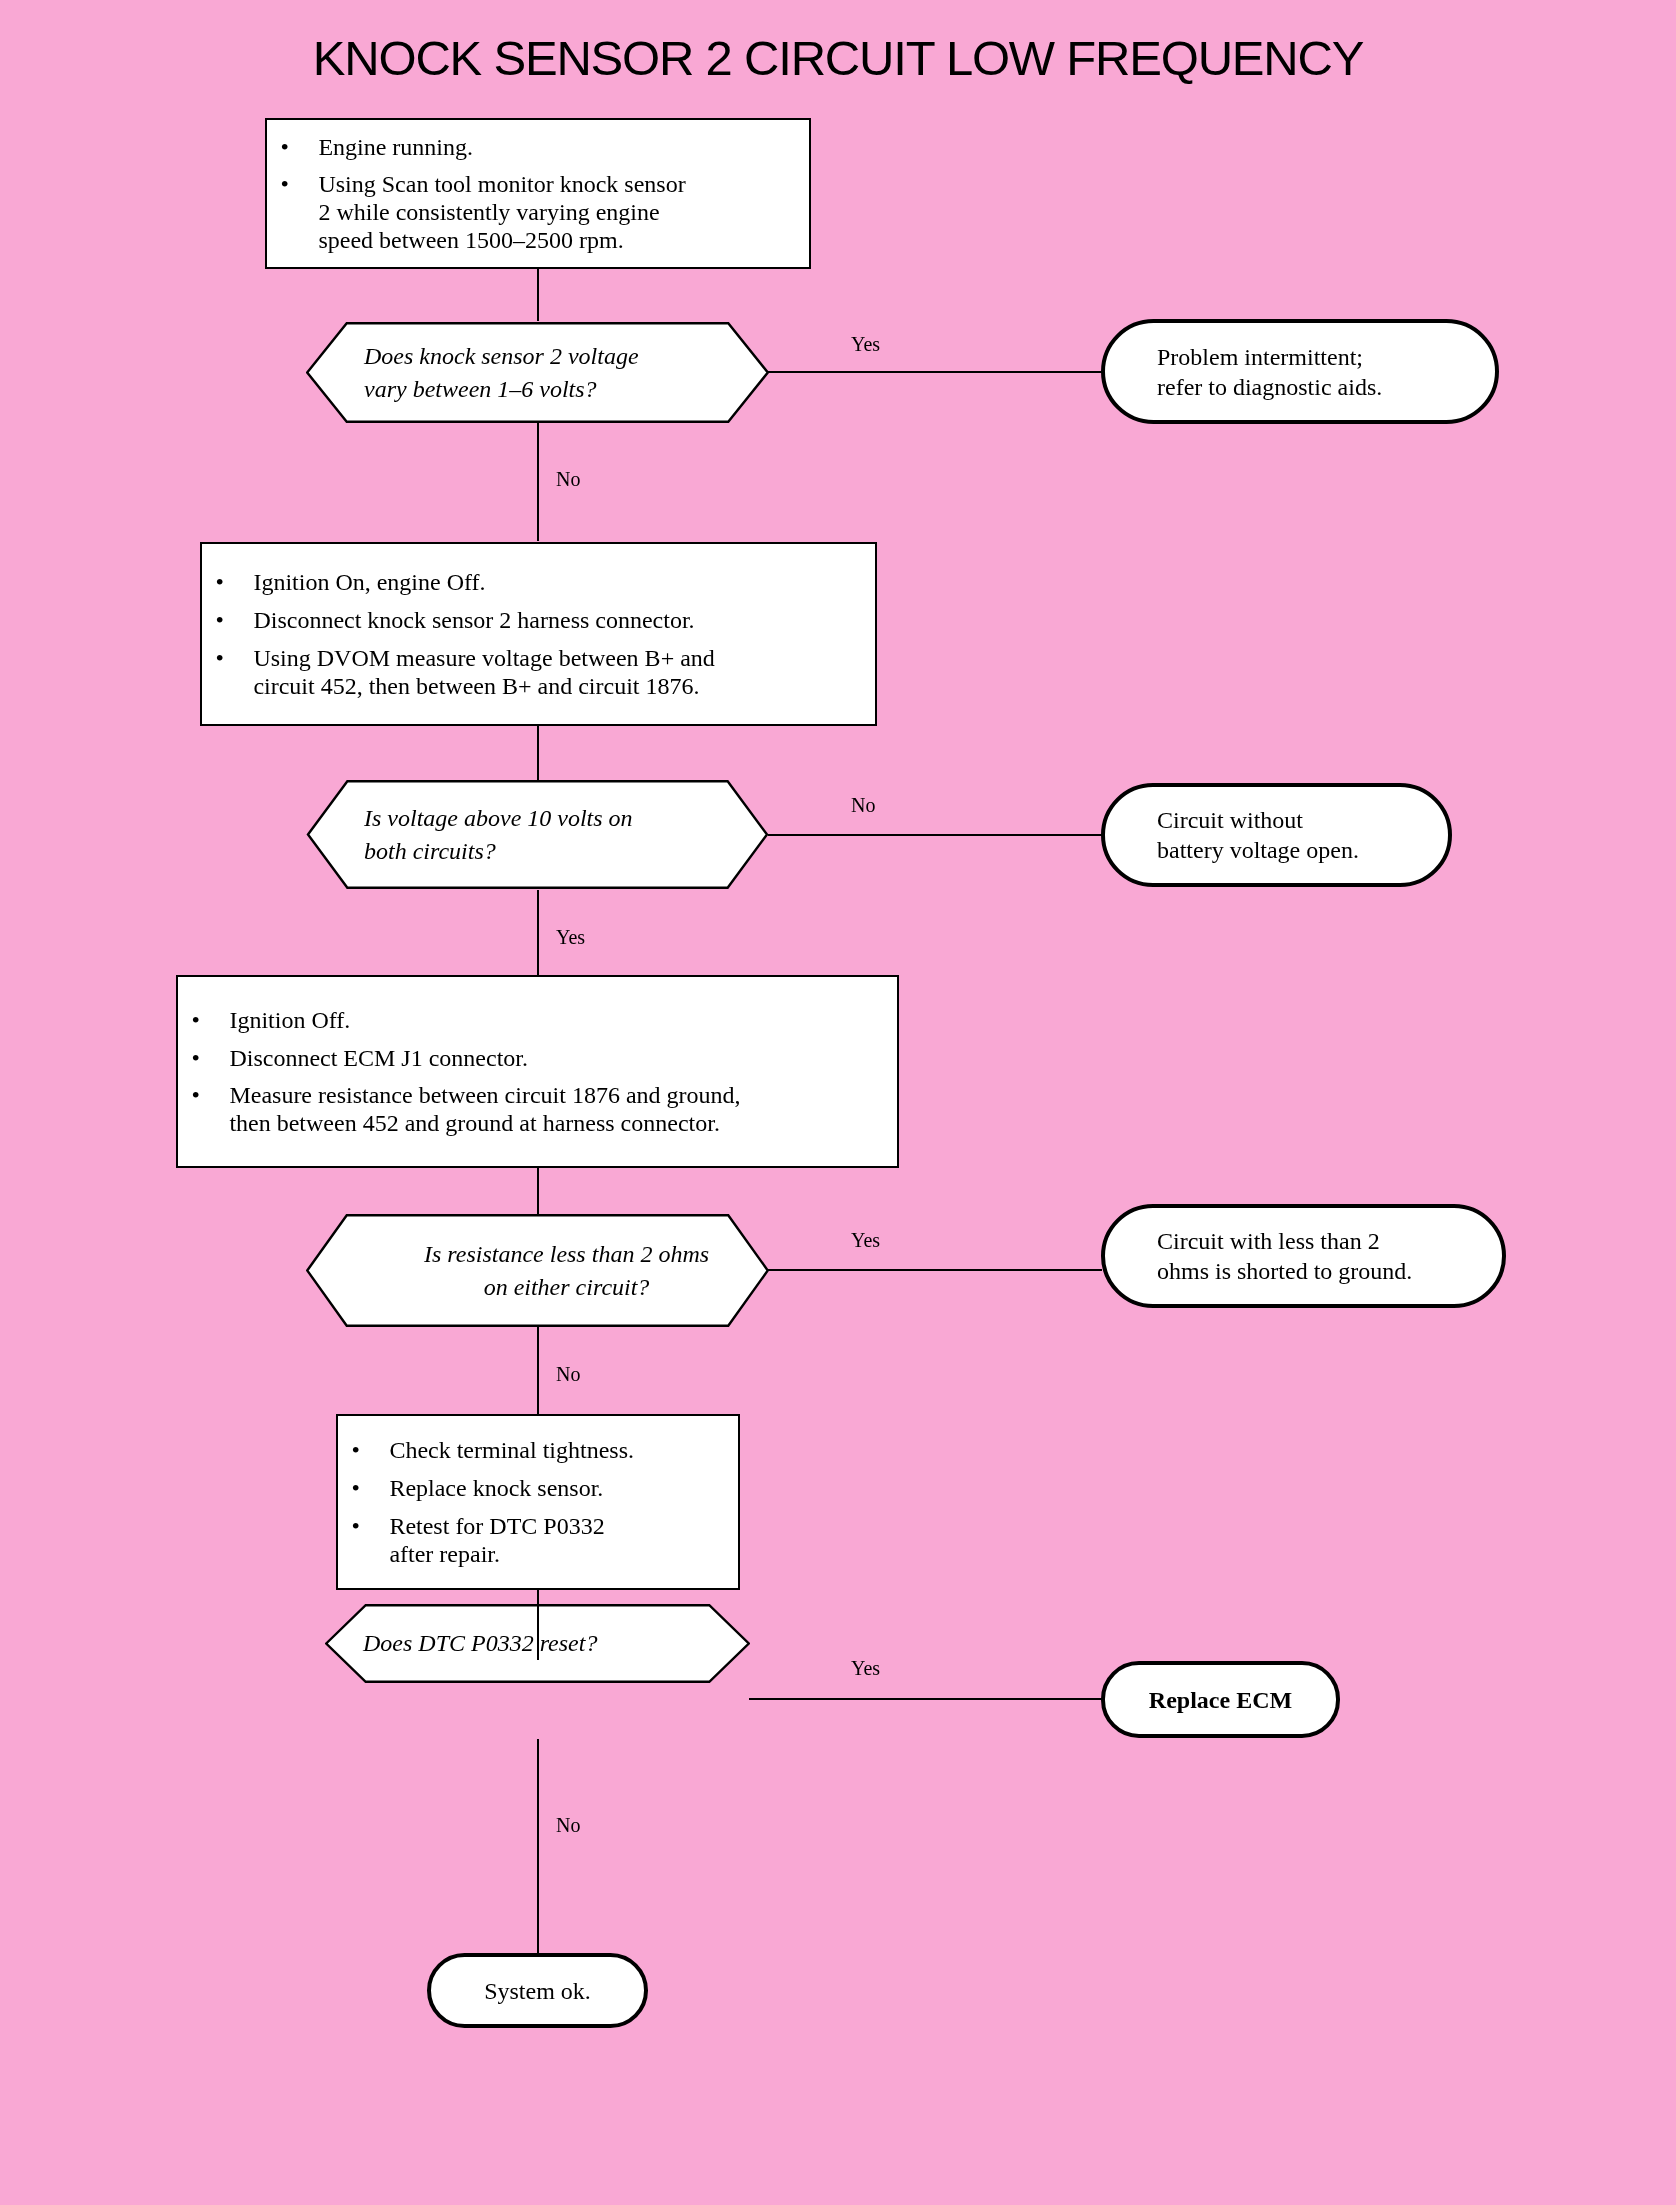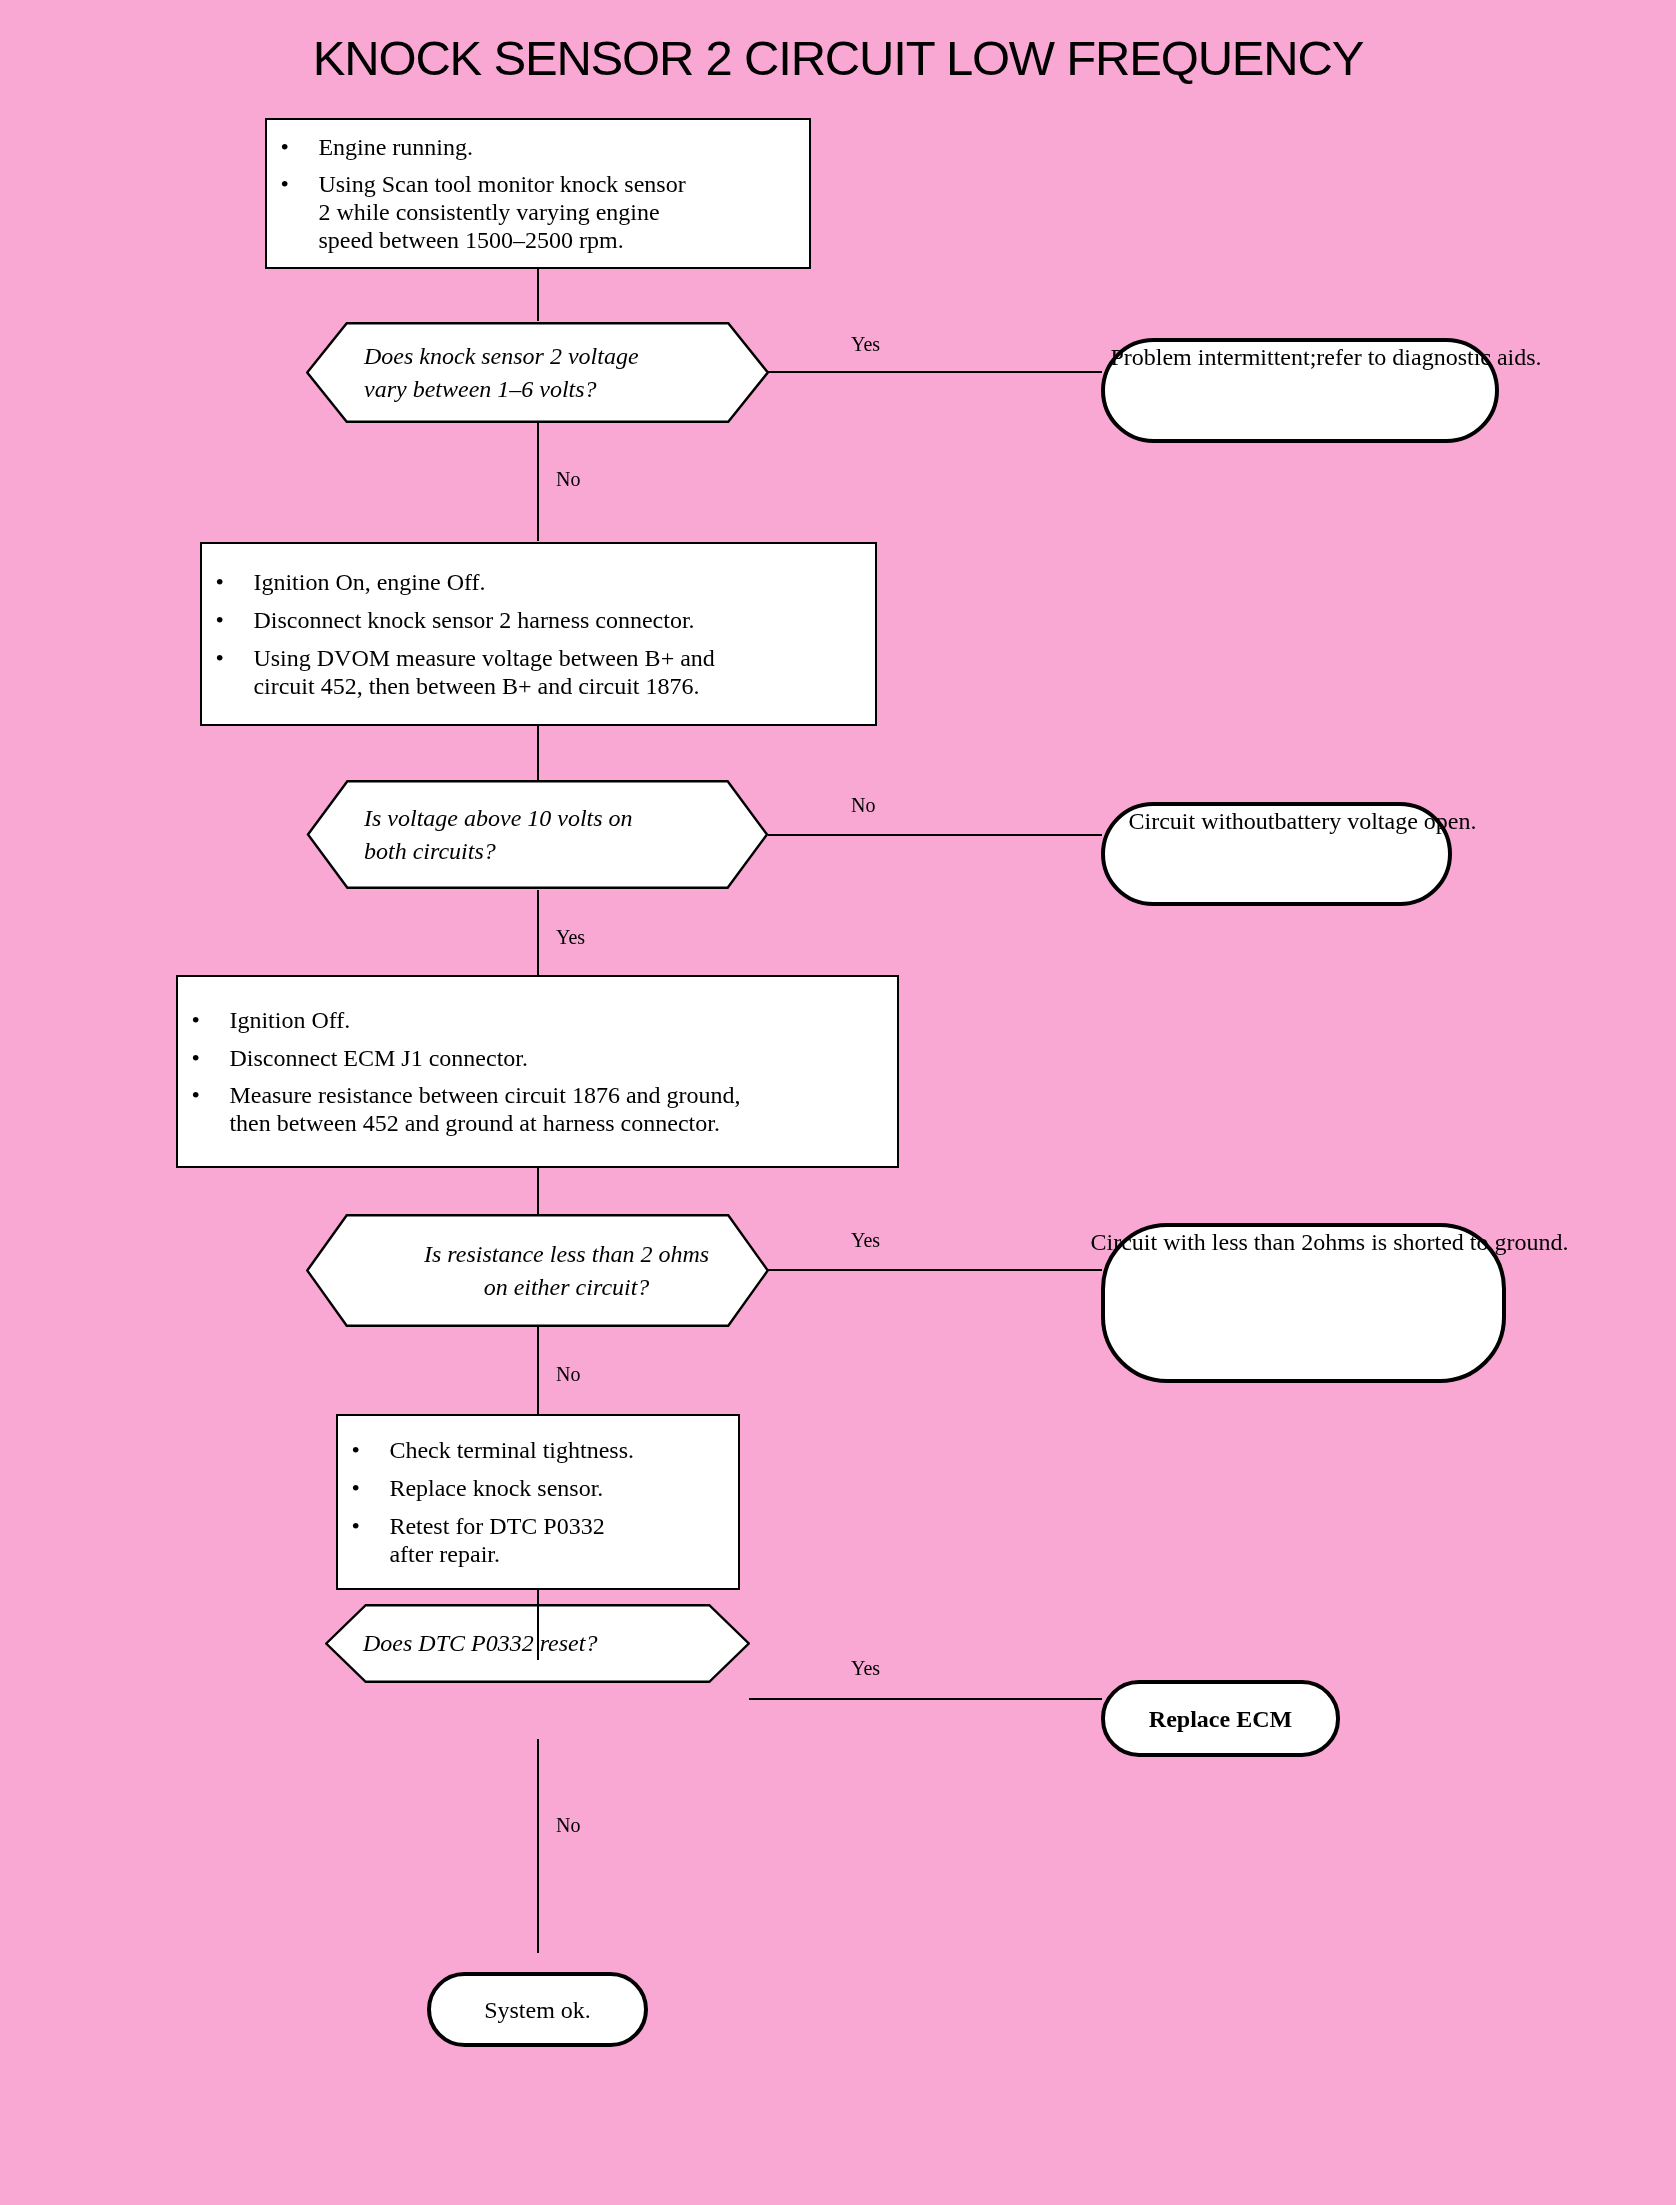"Problem intermittent;" .result { flex-direction: none -> column; margin-top: 19px -> none }
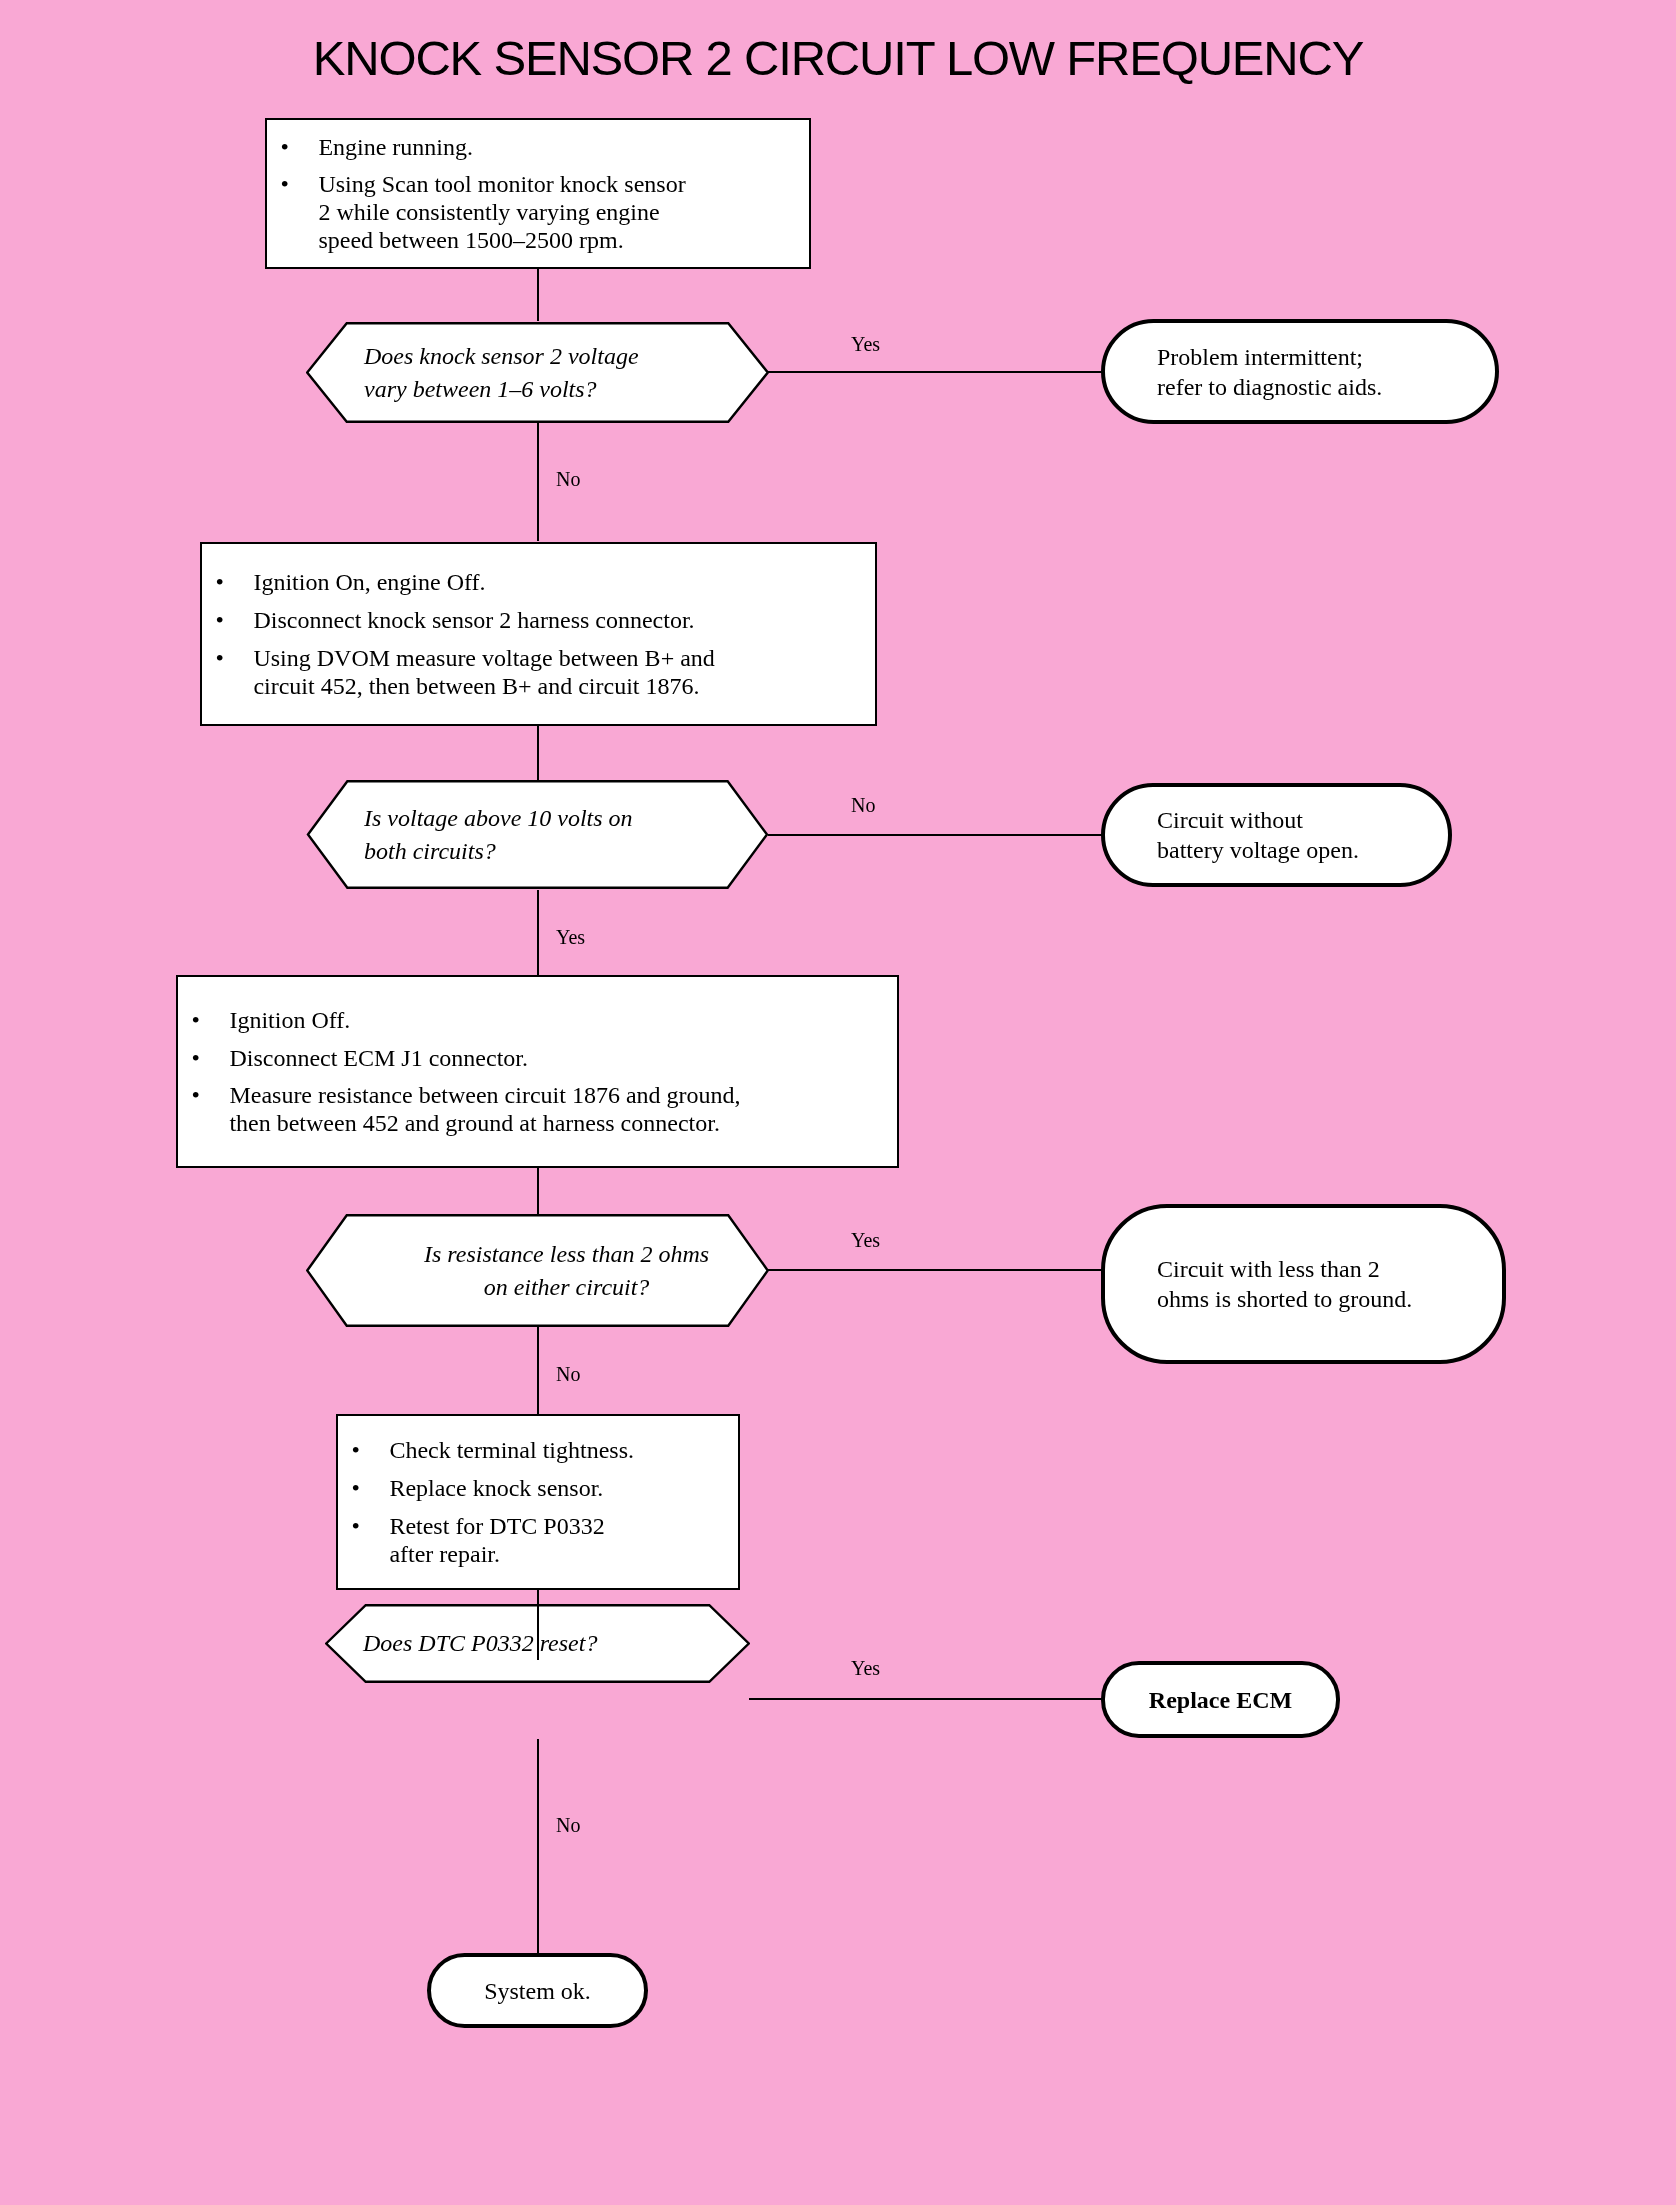"Circuit with less than 2" div.result { height: 160px -> 104px }
